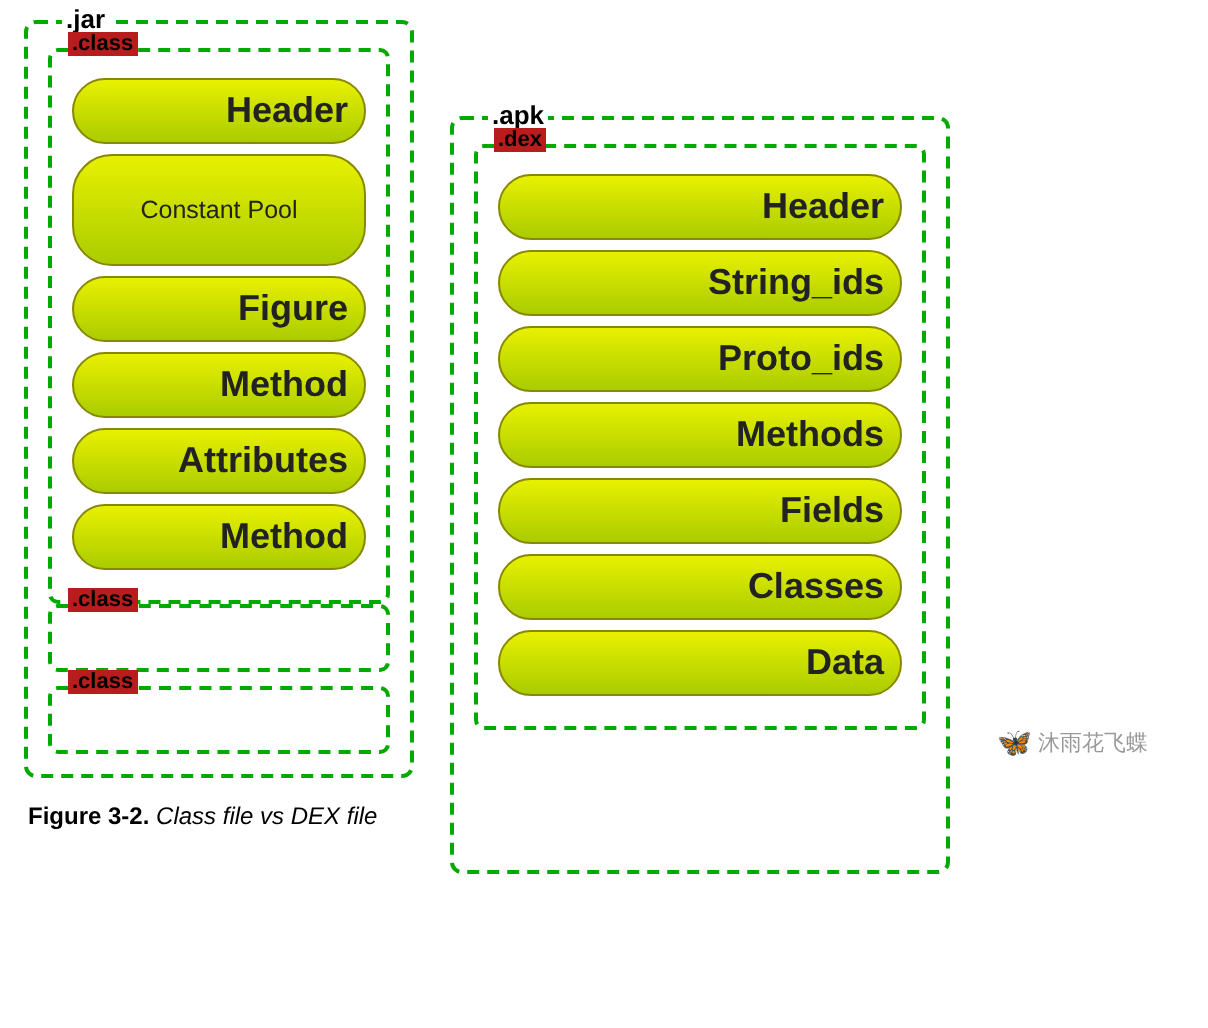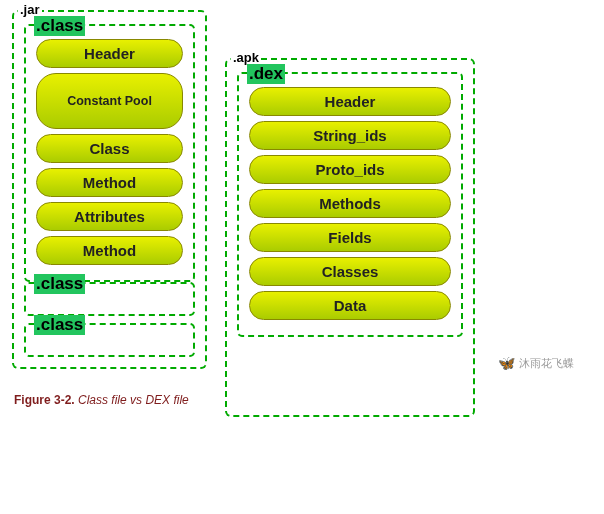".jar" .outer-label { left: 4px -> 17px }
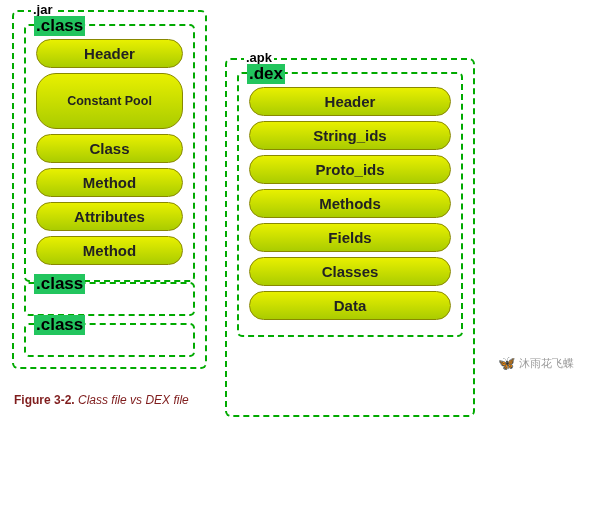".class" .inner-label { background: #22c55e -> #b91c1c; font-size: 17px -> 11px }
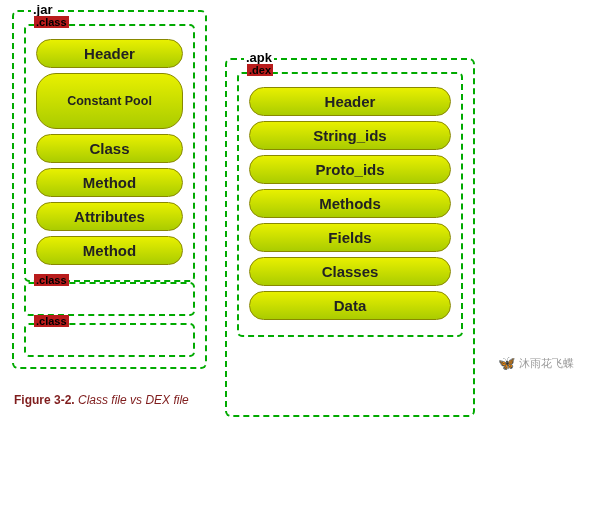"Header" .pill { font-size: 15px -> 18px; text-align: center -> right }
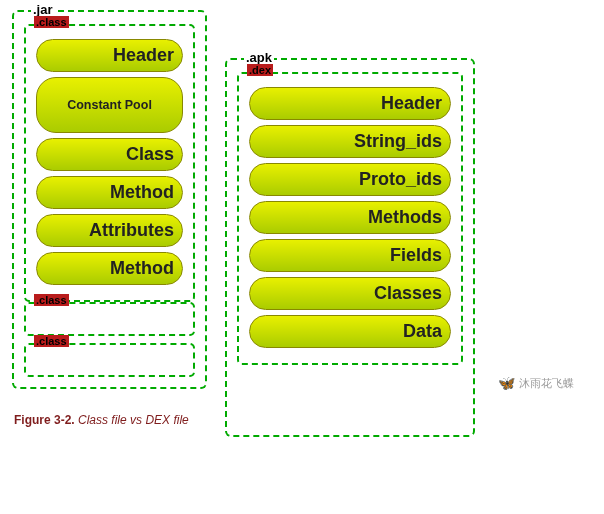"Constant Pool" .constant-pool-pill { font-weight: bold -> normal }
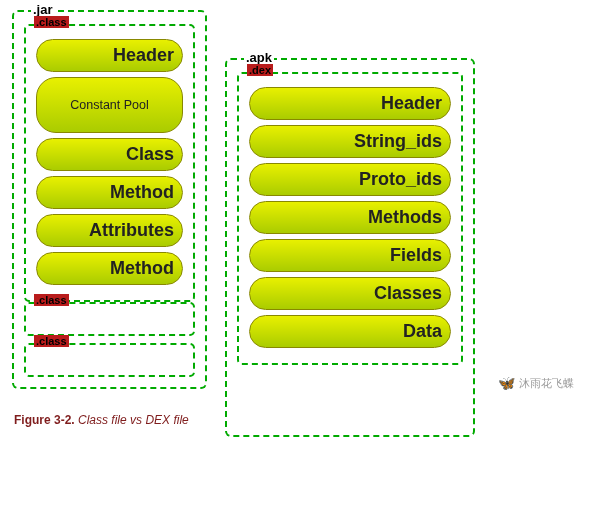"Class" span.pill { text: Class -> Figure }
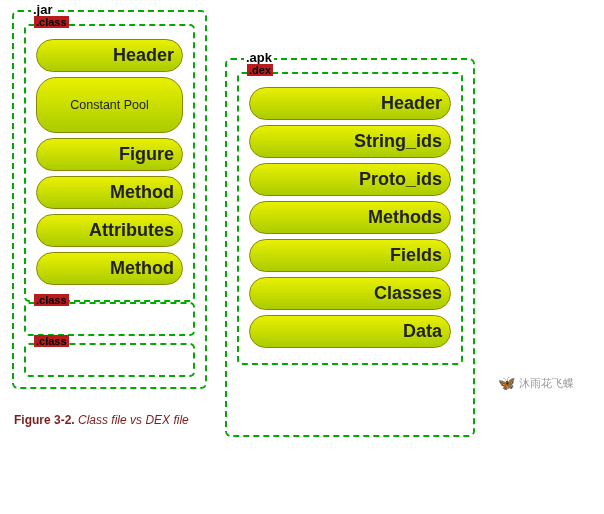"Figure 3-2. Class file vs" .caption { color: #7f1d1d -> #000000; margin-top: 24px -> 12px }
